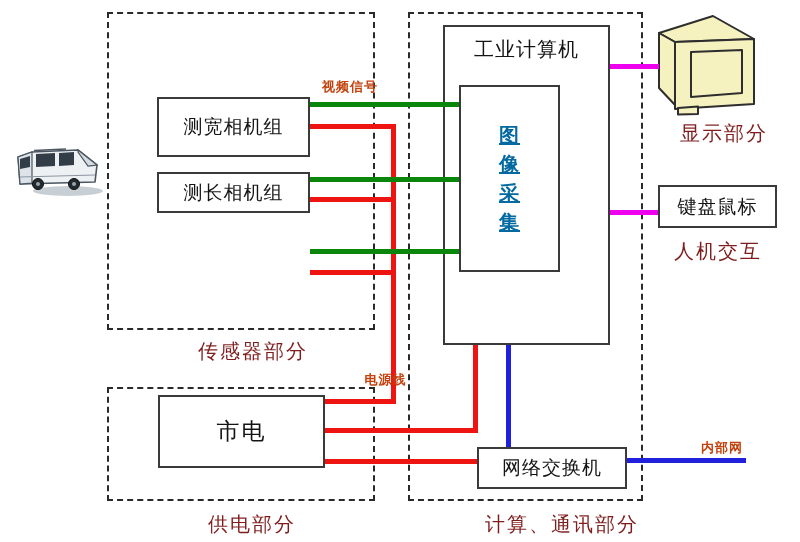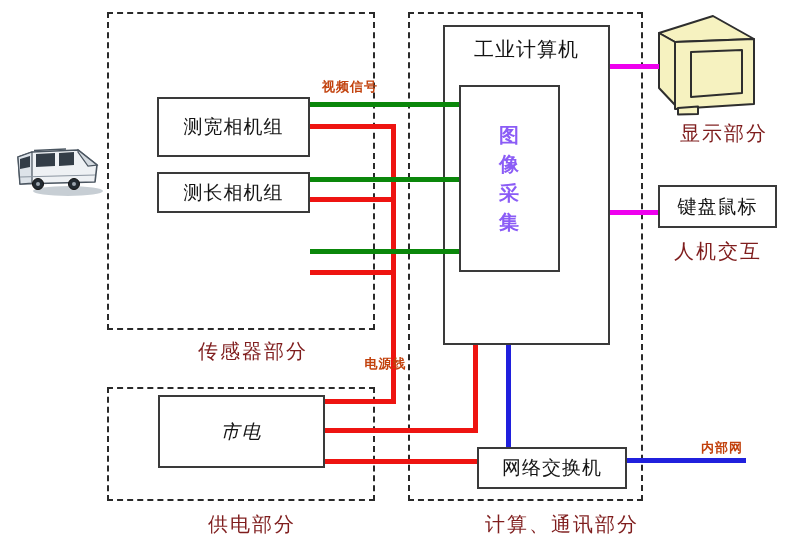"图像采集" .vtext { color: #8b5cf6 -> #0369a1; text-decoration: none -> underline }
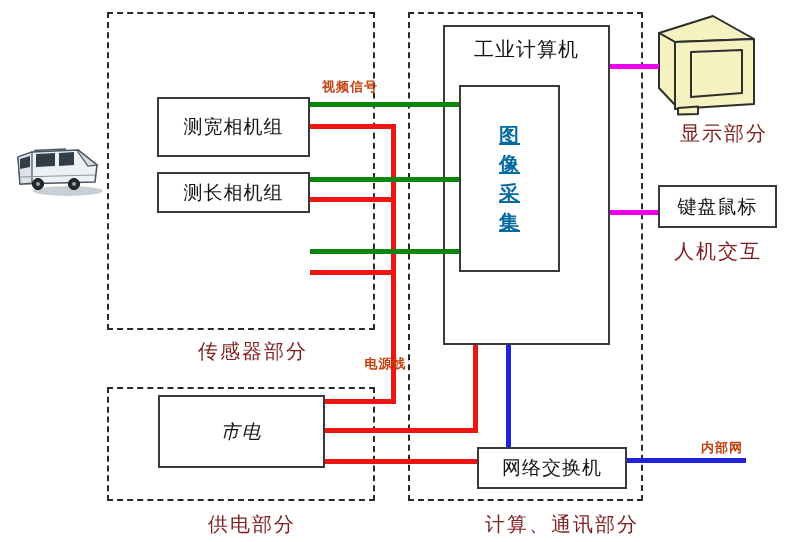"电源线" div.minilabel { top: 355px -> 371px }
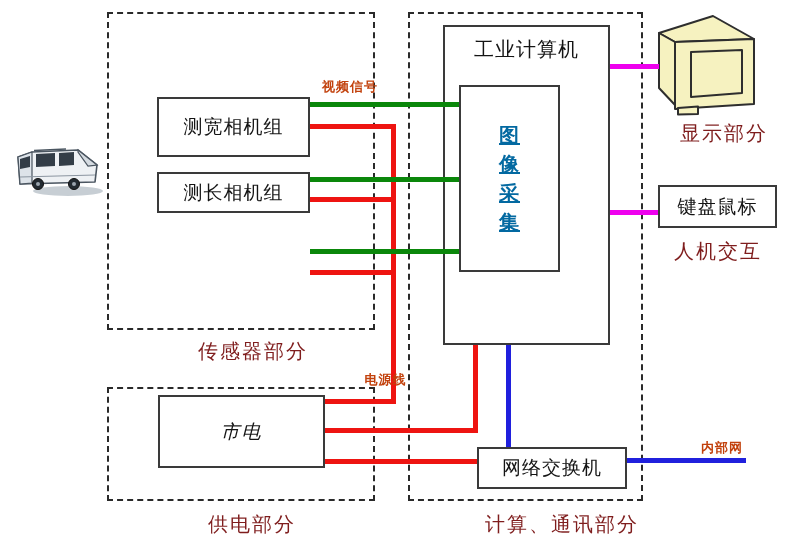"市电" .mains-label { font-size: 19px -> 23px; font-style: italic -> none }
